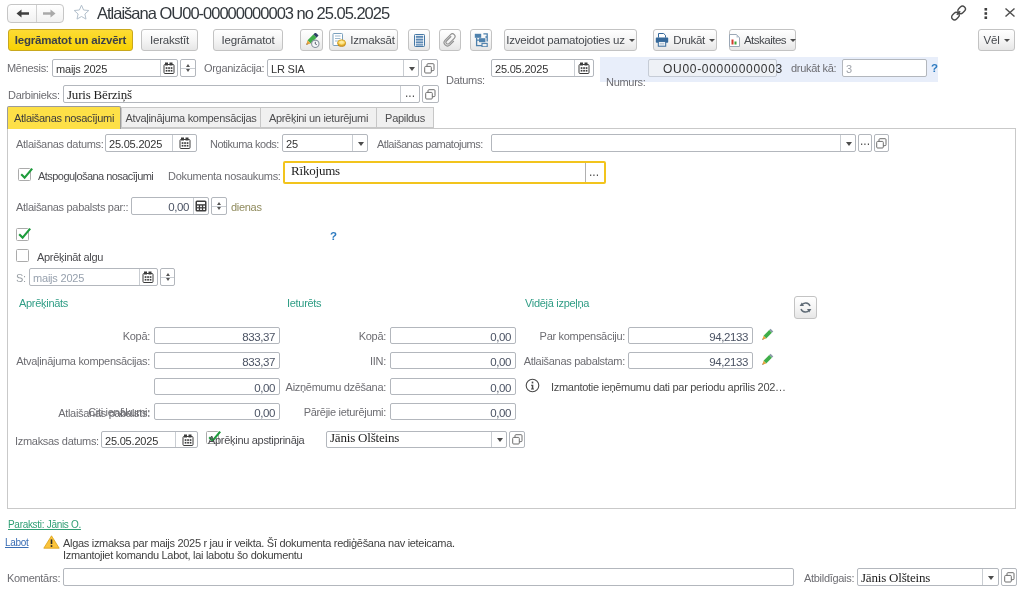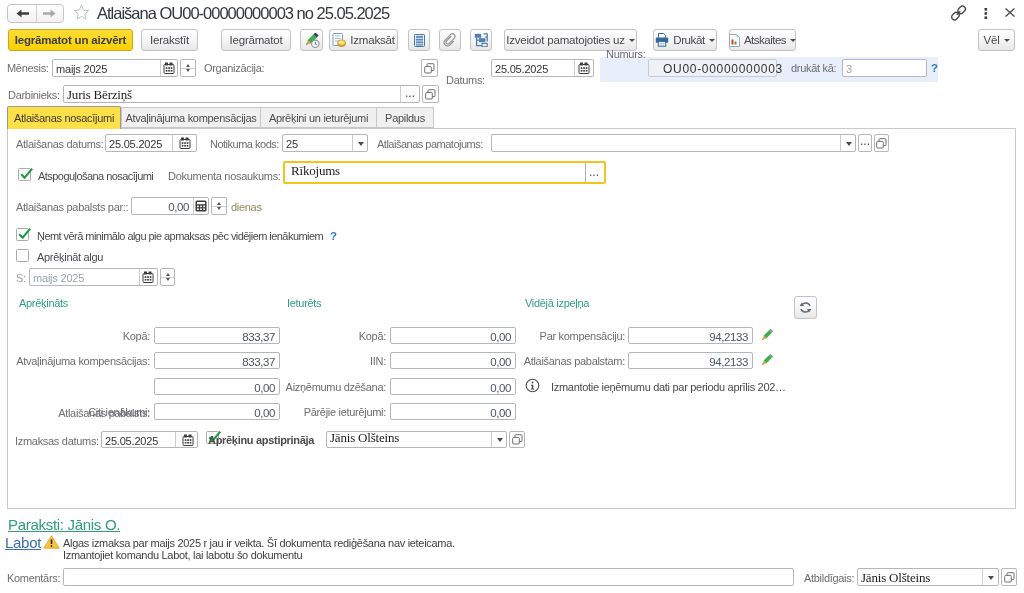"Iegrāmatot" div.tbtn { margin-left: 8px -> none }
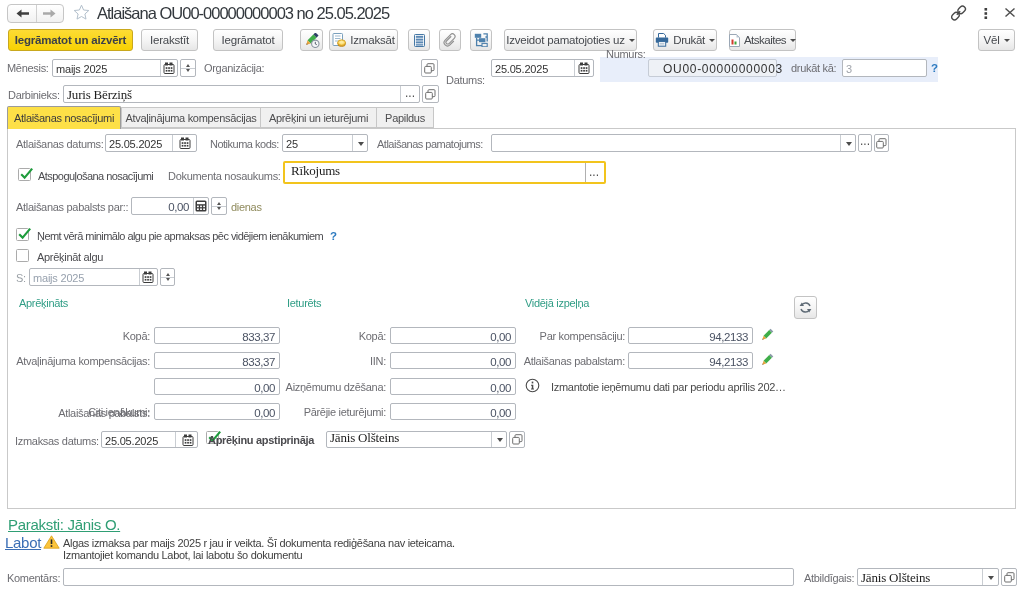"LR SIA" div.inp { html: none -> <div> <span>LR SIA</span> <i></i> <span></span> </div> }
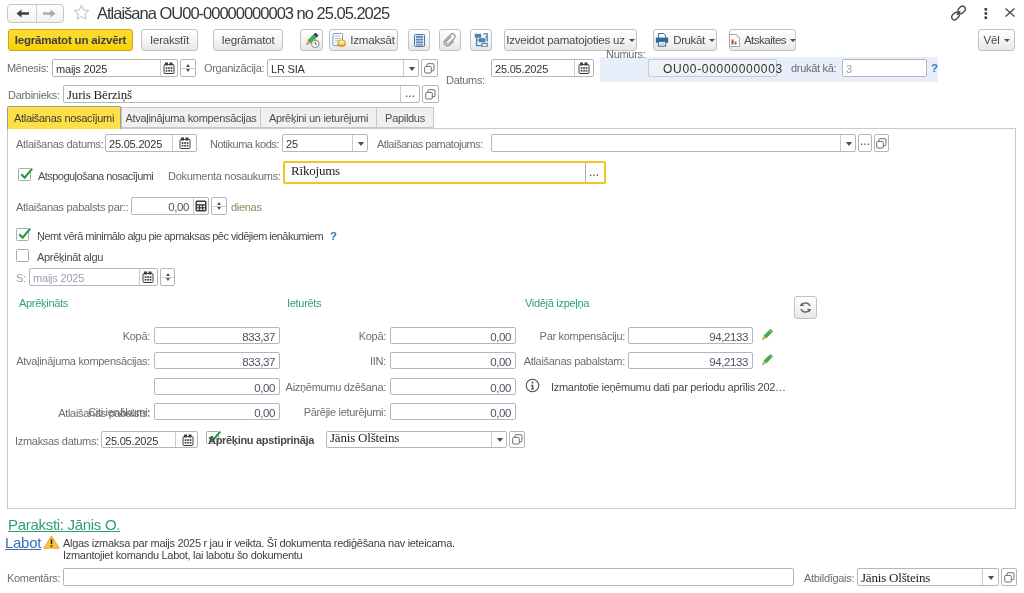"Numurs:" div.lbl { top: 48px -> 76px }
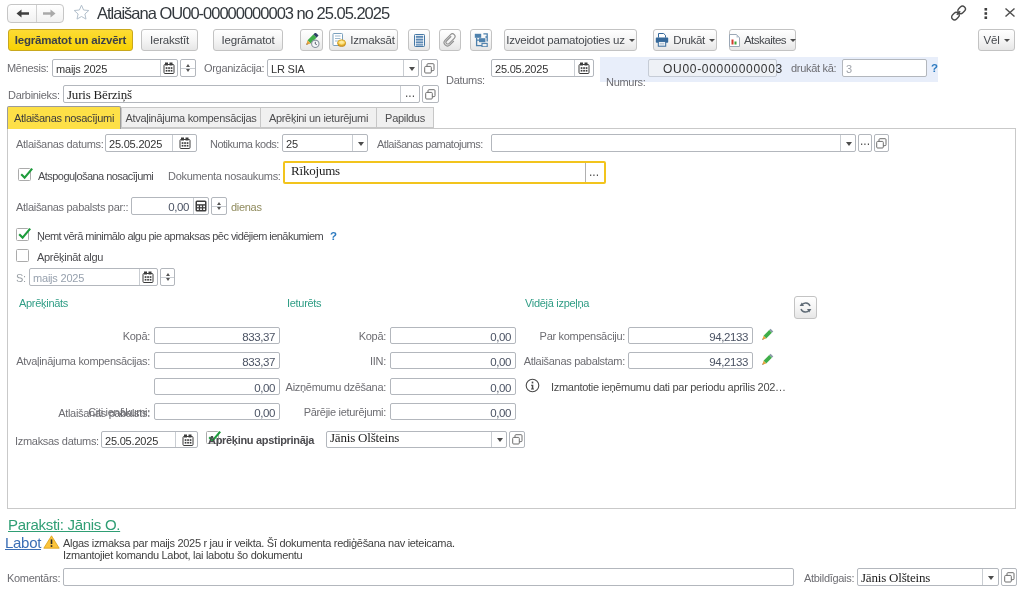"Ņemt vērā minimālo algu pie" div.lbl2 { html: <div>Ņemt vērā minimālo algu pie apmaksas pēc vidējiem ienākumiem</div> -> none }
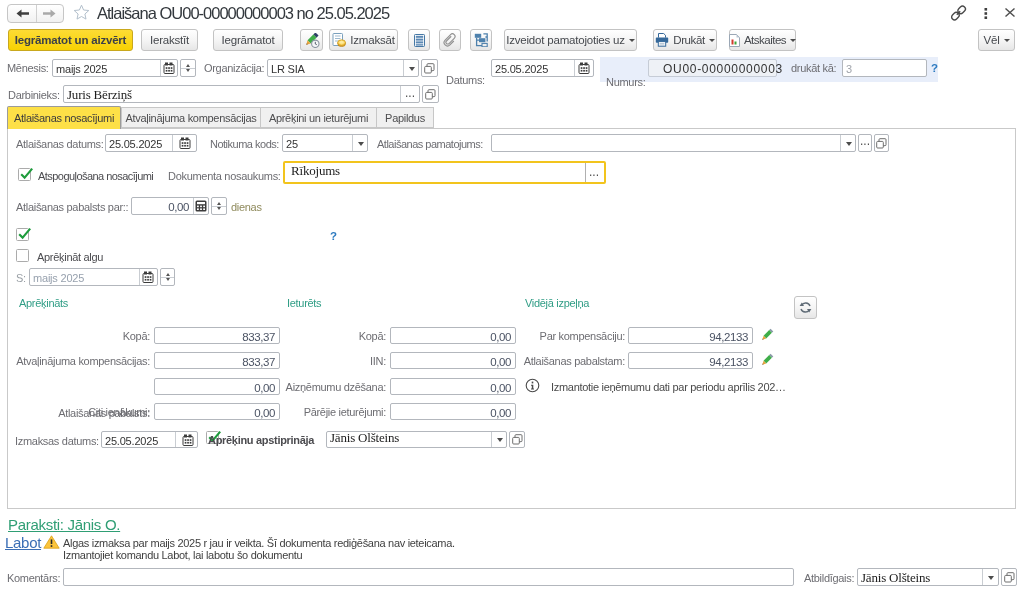"Aprēķinu apstiprināja" div.lbl2 { font-weight: bold -> none }
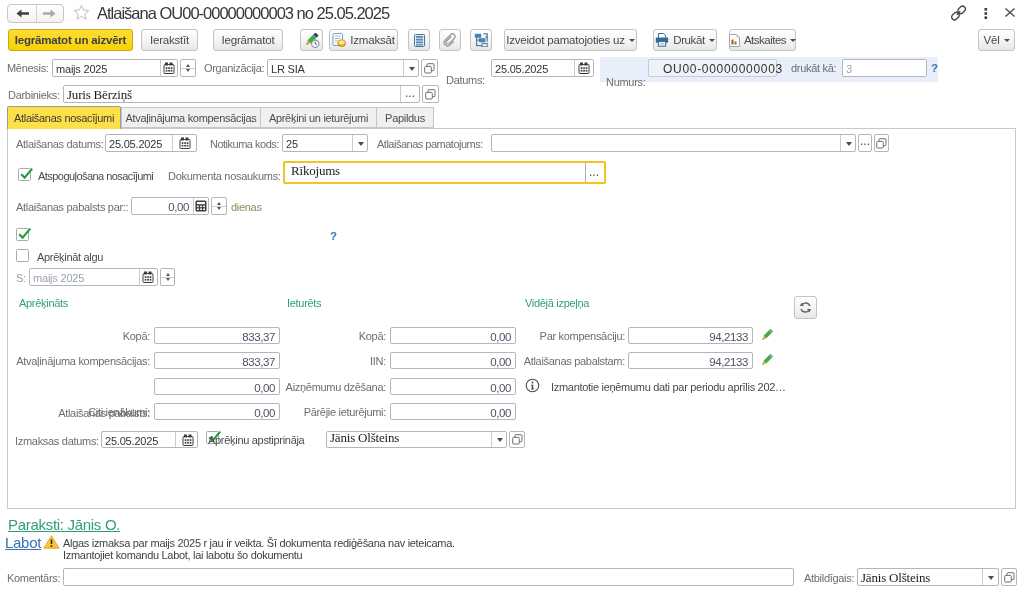"Paraksti: Jānis O." .flink { font-size: 15px -> 10px }
